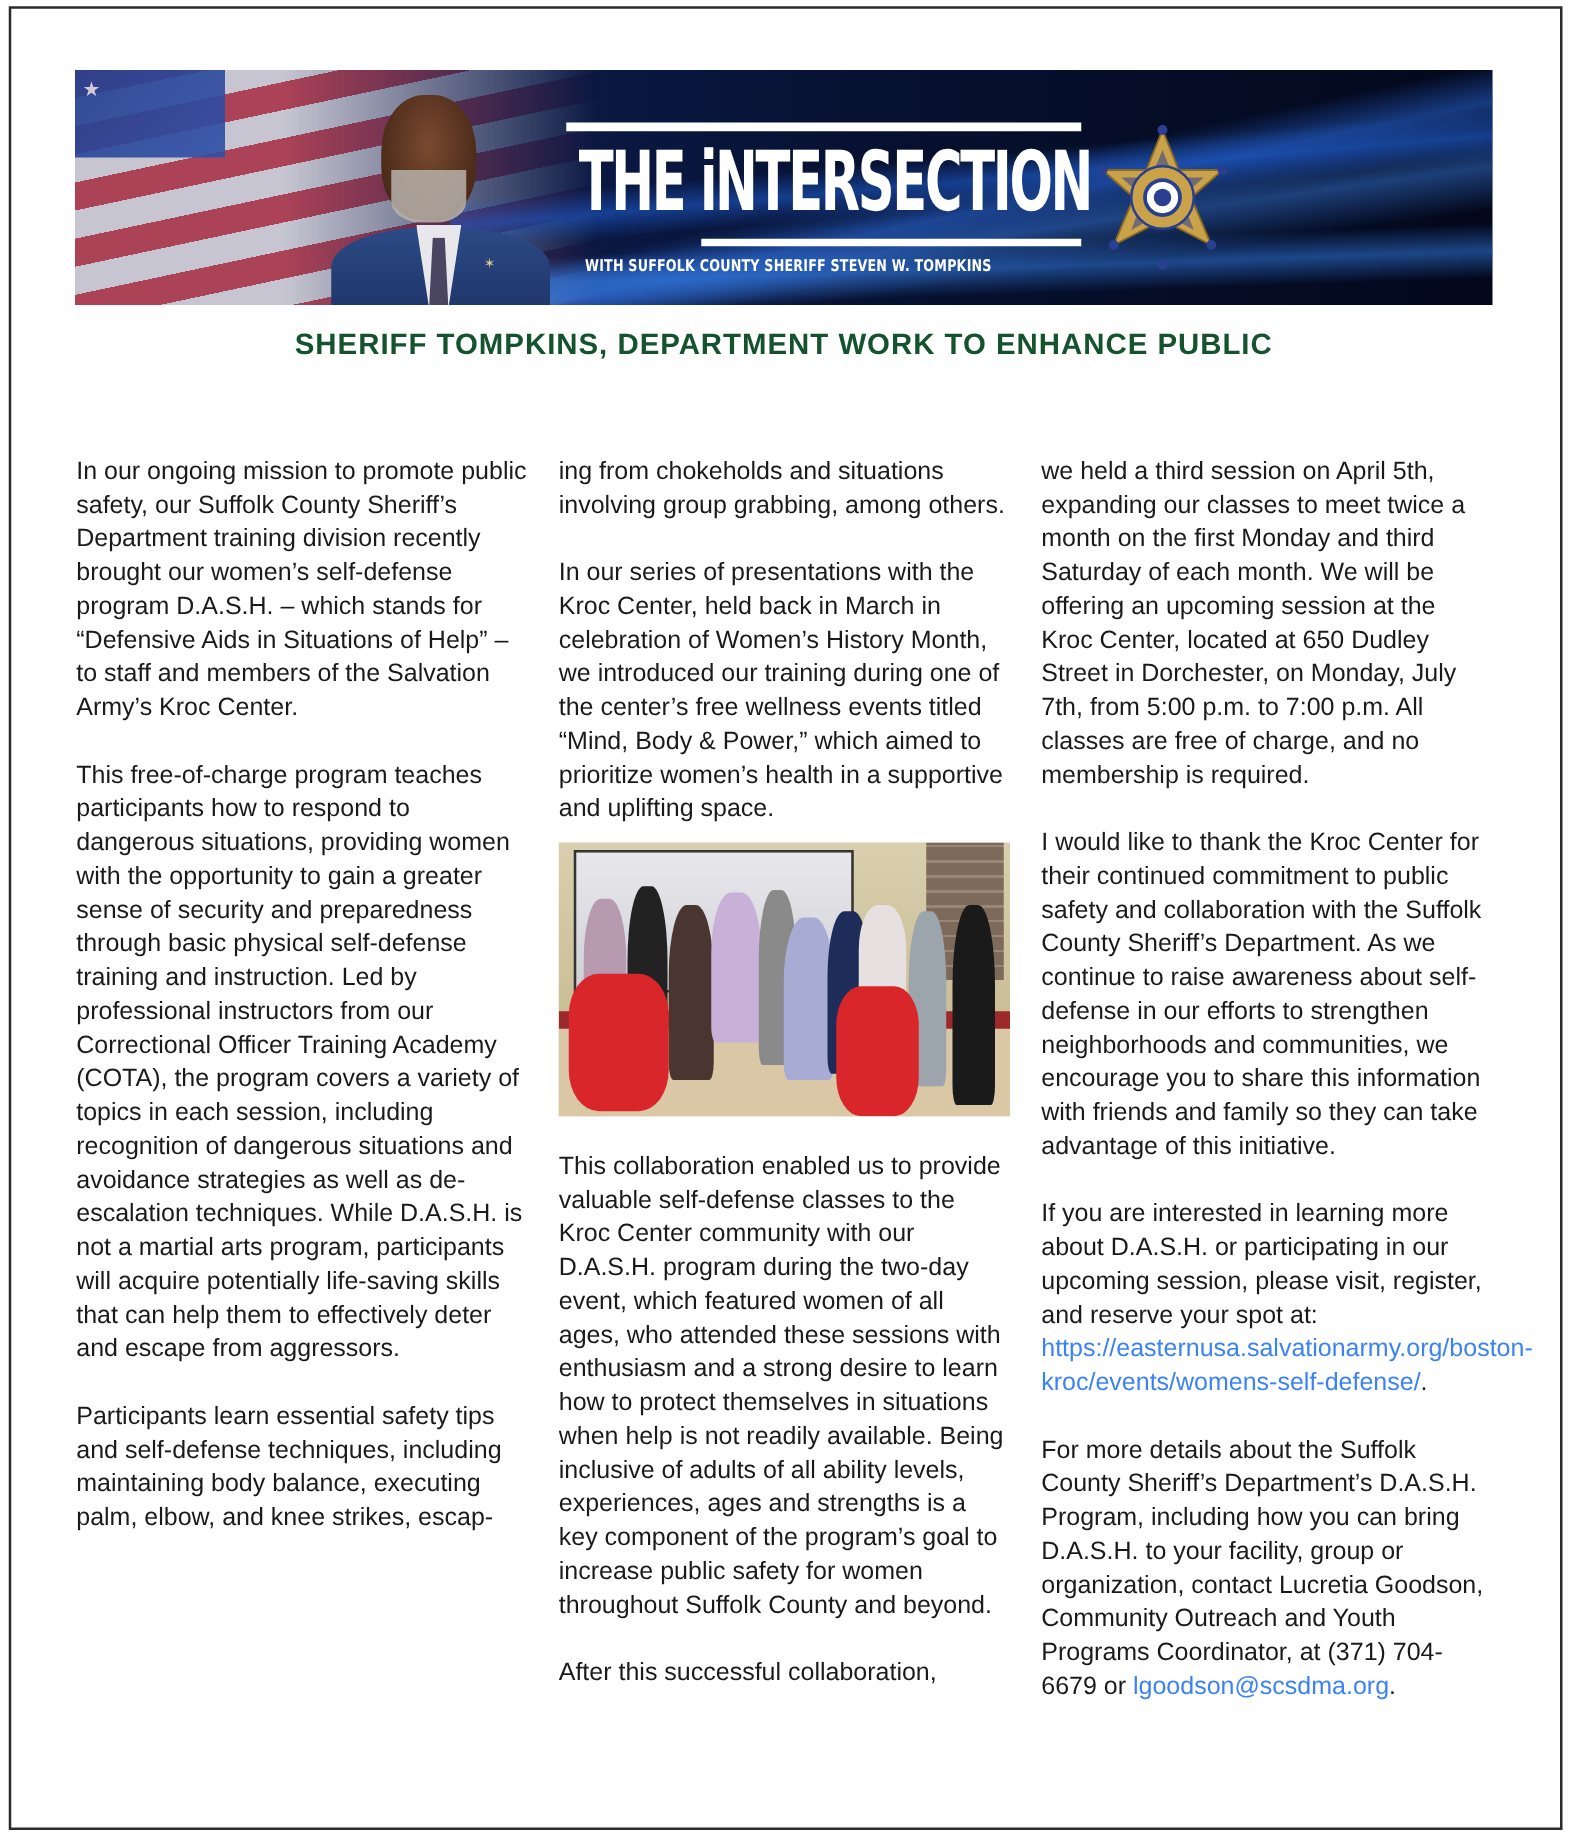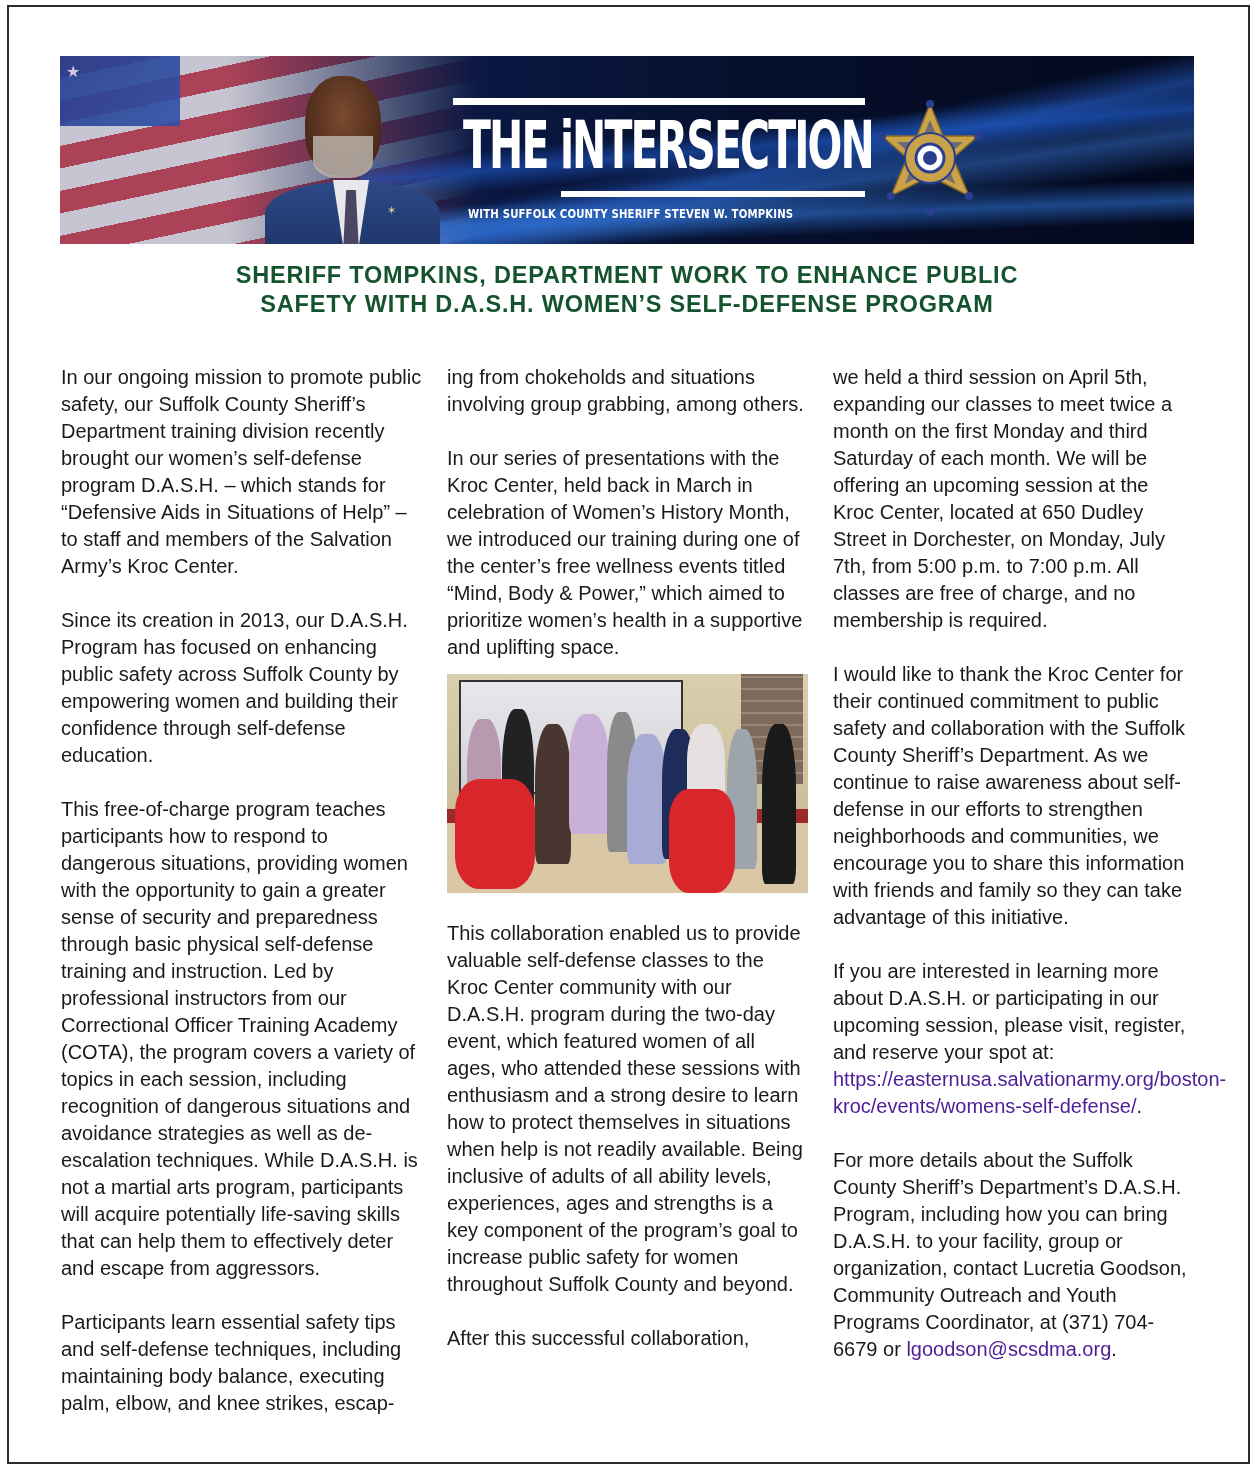"SAFETY WITH D.A.S.H. WOMEN’S" div { html: <div>SAFETY WITH D.A.S.H. WOMEN’S SELF-DEFENSE PROGRAM</div> -> none }
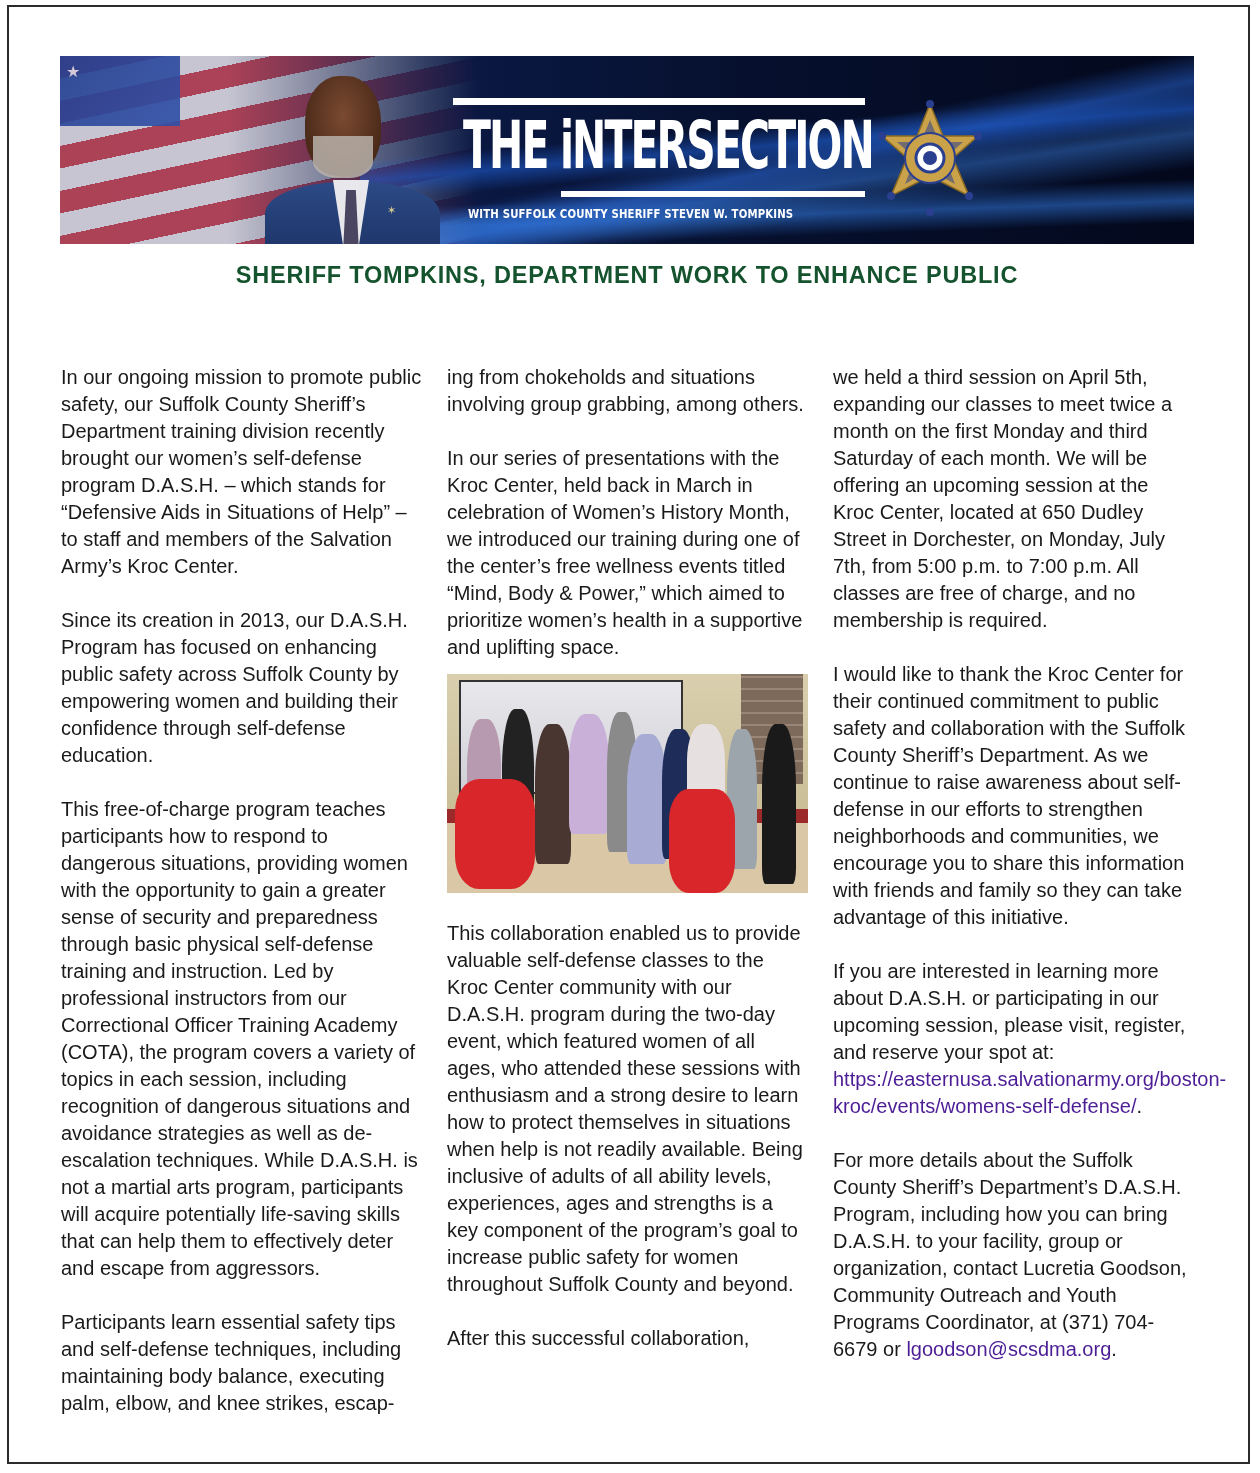"Since its creation in 2013," p { html: <p>Since its creation in 2013, our D.A.S.H. Program has focused on enhancing public safety across Suffolk County by empowering women and building their confidence through self-defense education.</p> -> none }
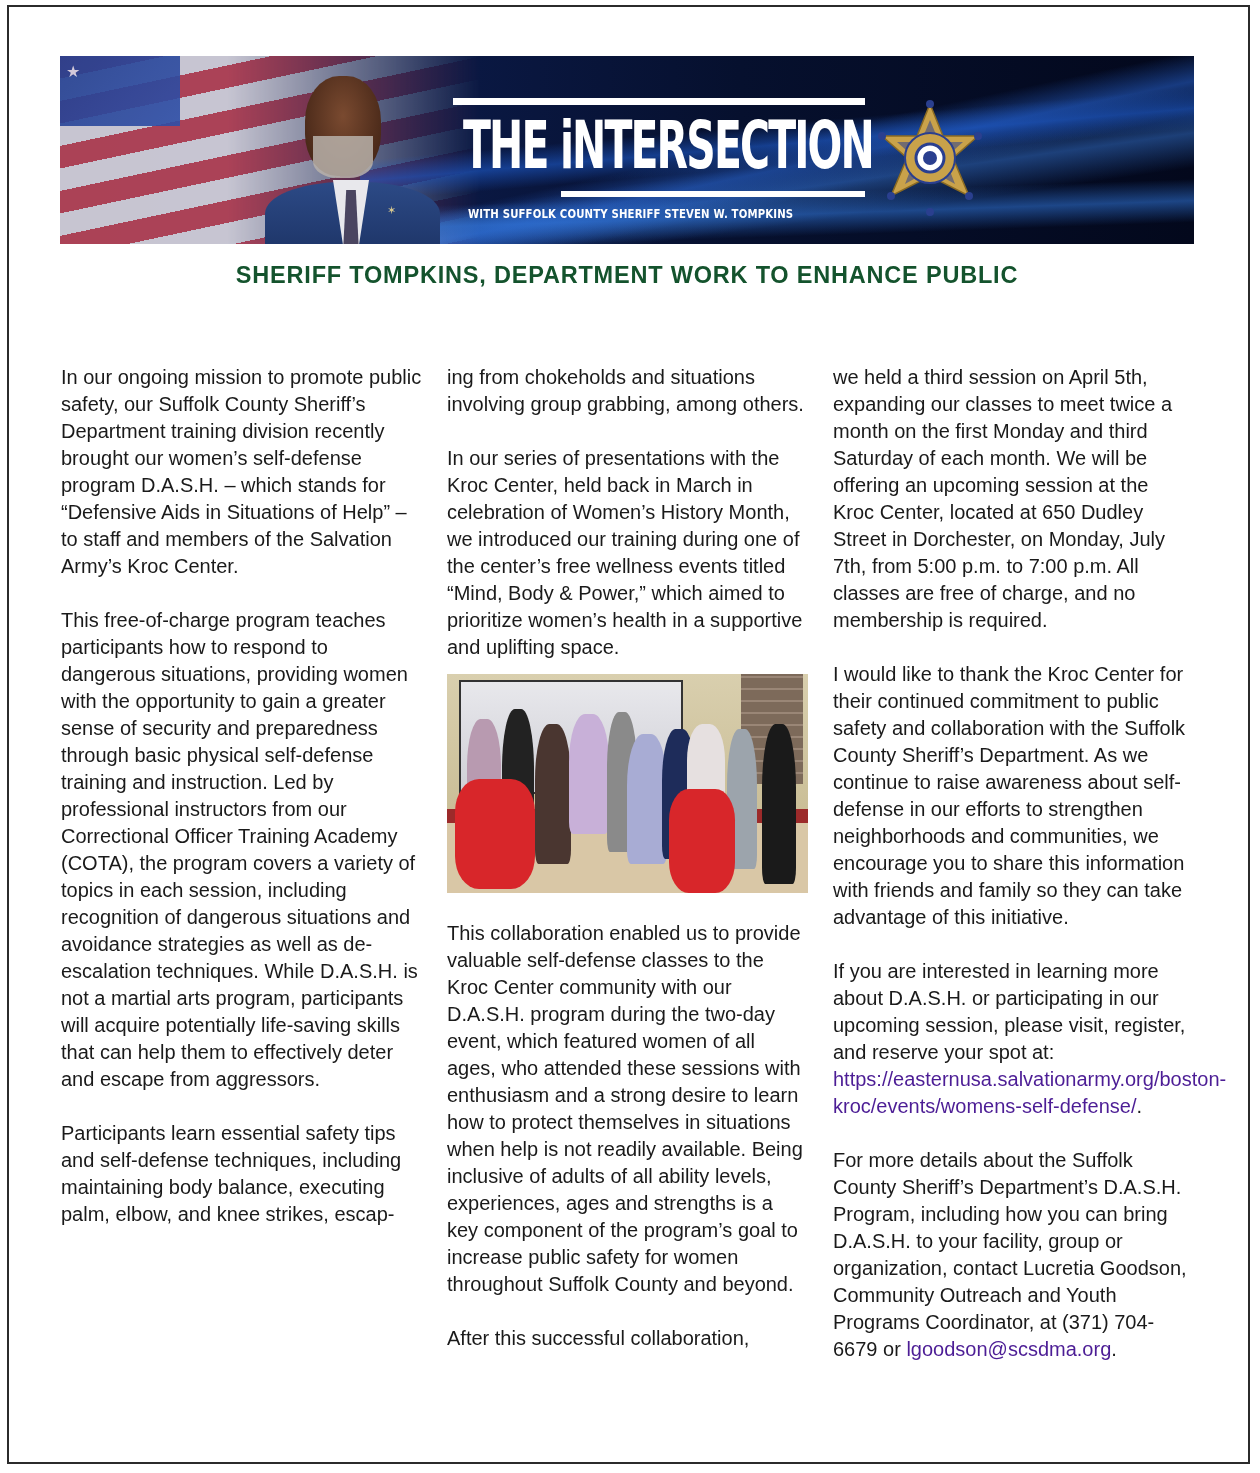"https://easternusa.salvationarmy.org/bos" .col a { color: #4c1d95 -> #3b82f6 }
